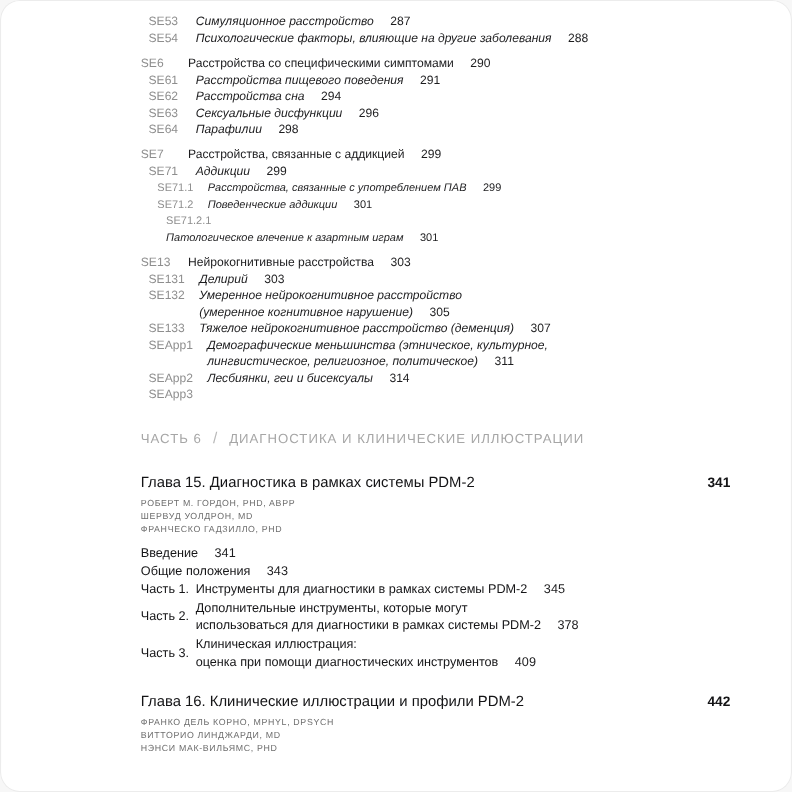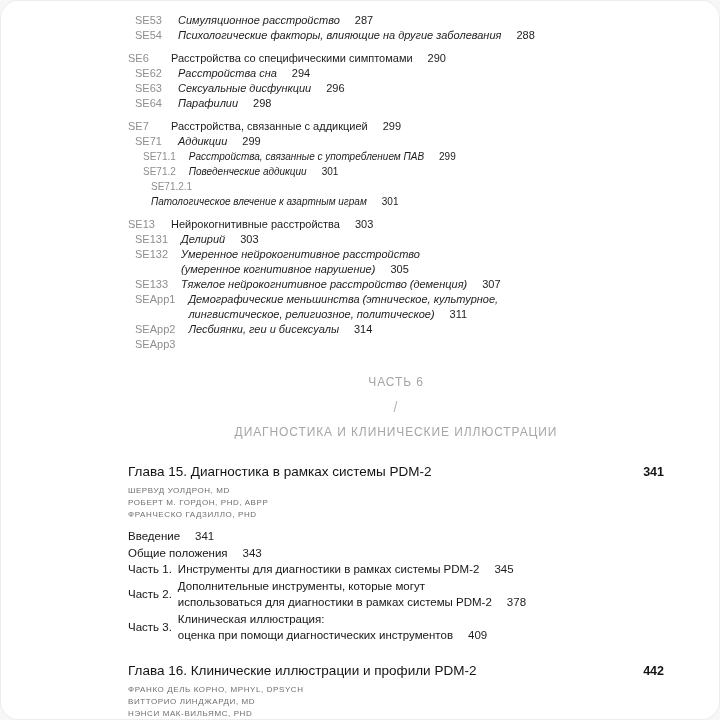"SE61" div.toc-row { html: none -> <div> <span>SE61</span> <span> <div>Расстройства пищевого поведения<span>291</span></div> </span> </div> }
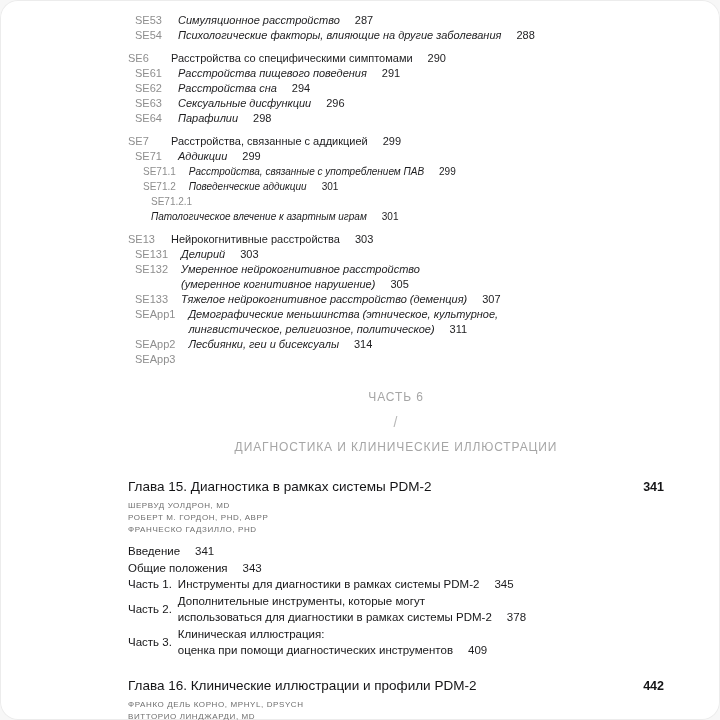"ЧАСТЬ 6" .part-header { align-items: center -> flex-end; flex-direction: column -> none }
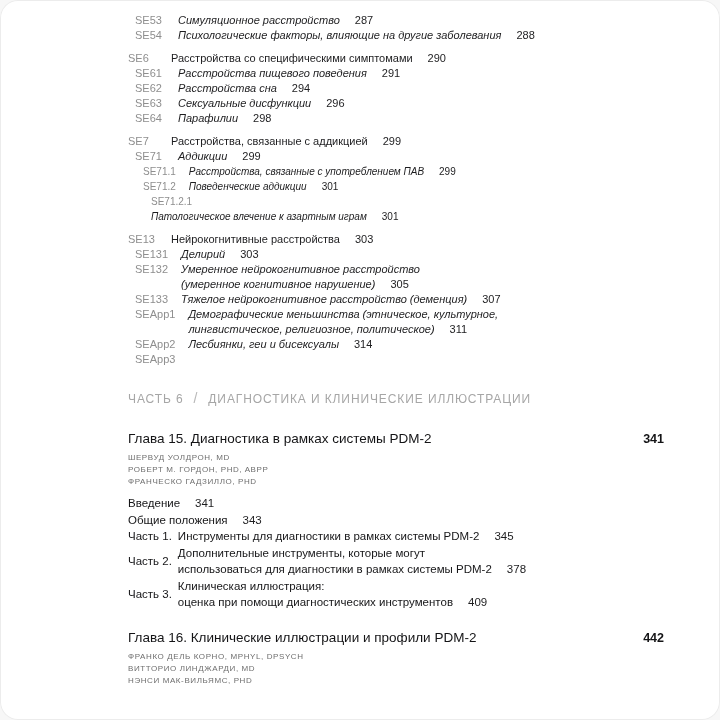"ШЕРВУД УОЛДРОН, MD" div { order: before "РОБЕРТ М. ГОРДОН, PHD, ABPP" -> after "РОБЕРТ М. ГОРДОН, PHD, ABPP" }
